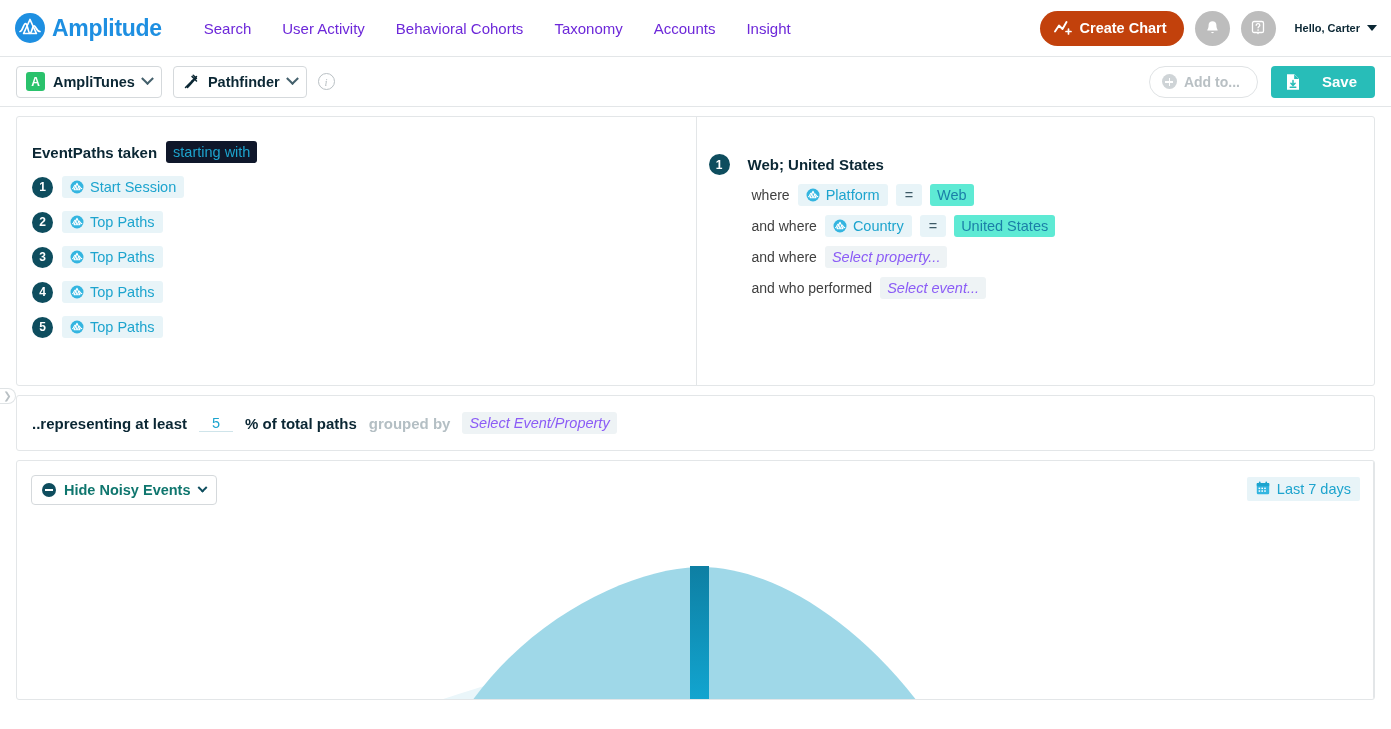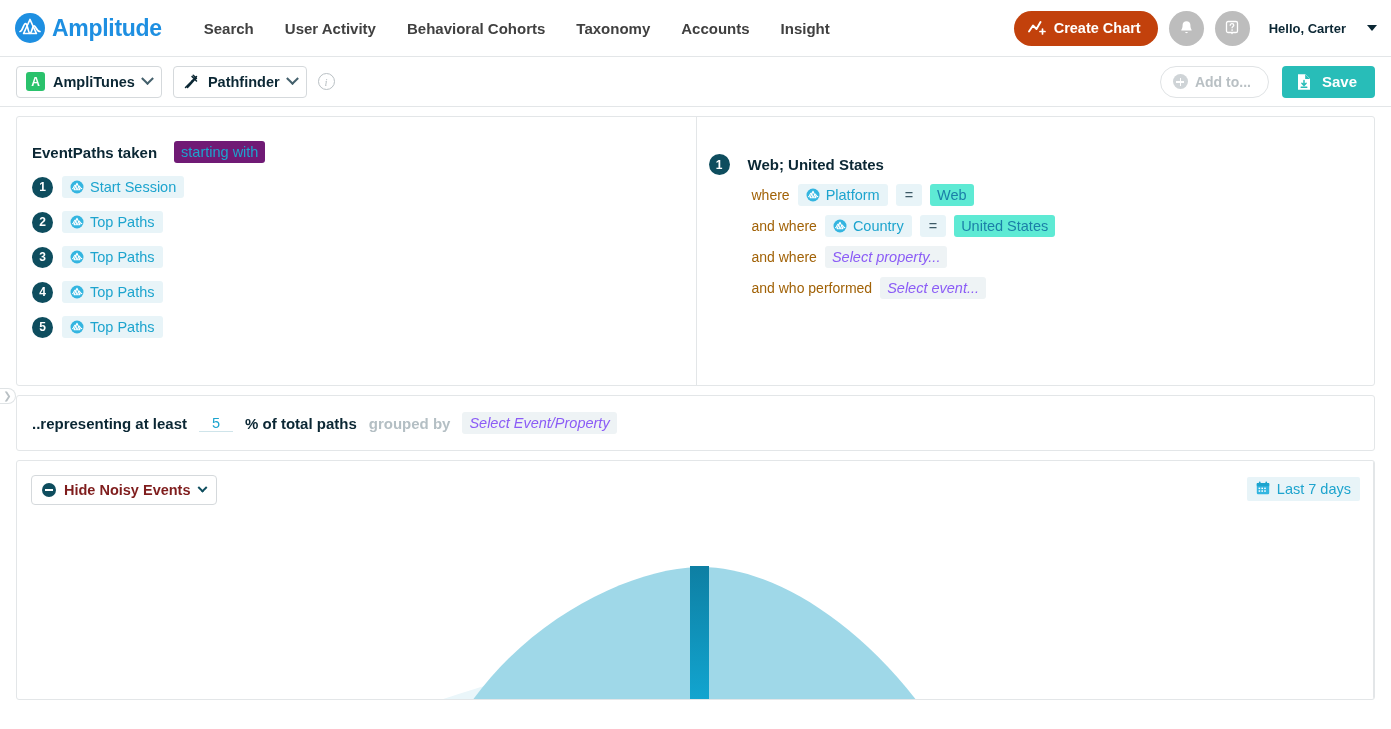"Search" .nav-link { color: #404040 -> #6d28d9; font-weight: 700 -> 400 }
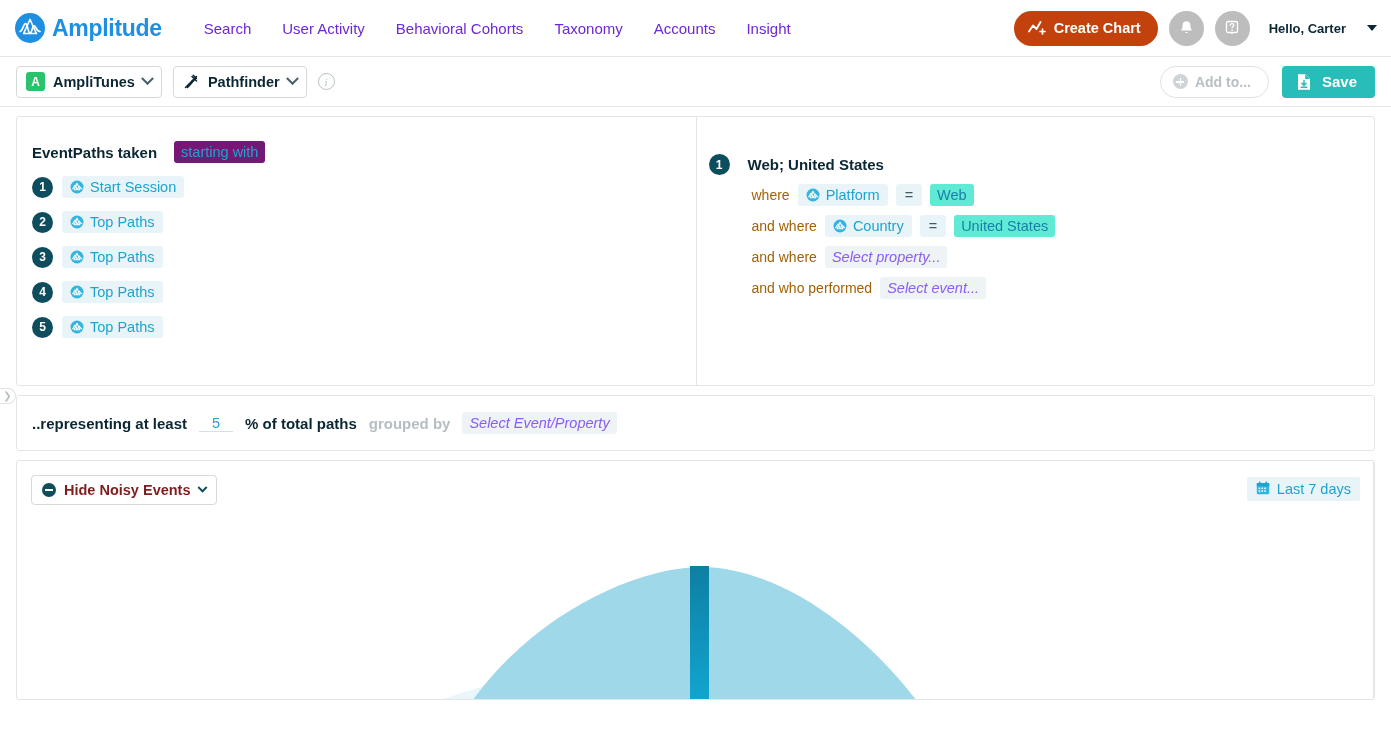"Hello, Carter" .hello { font-size: 13px -> 11px; gap: 21px -> 7px }
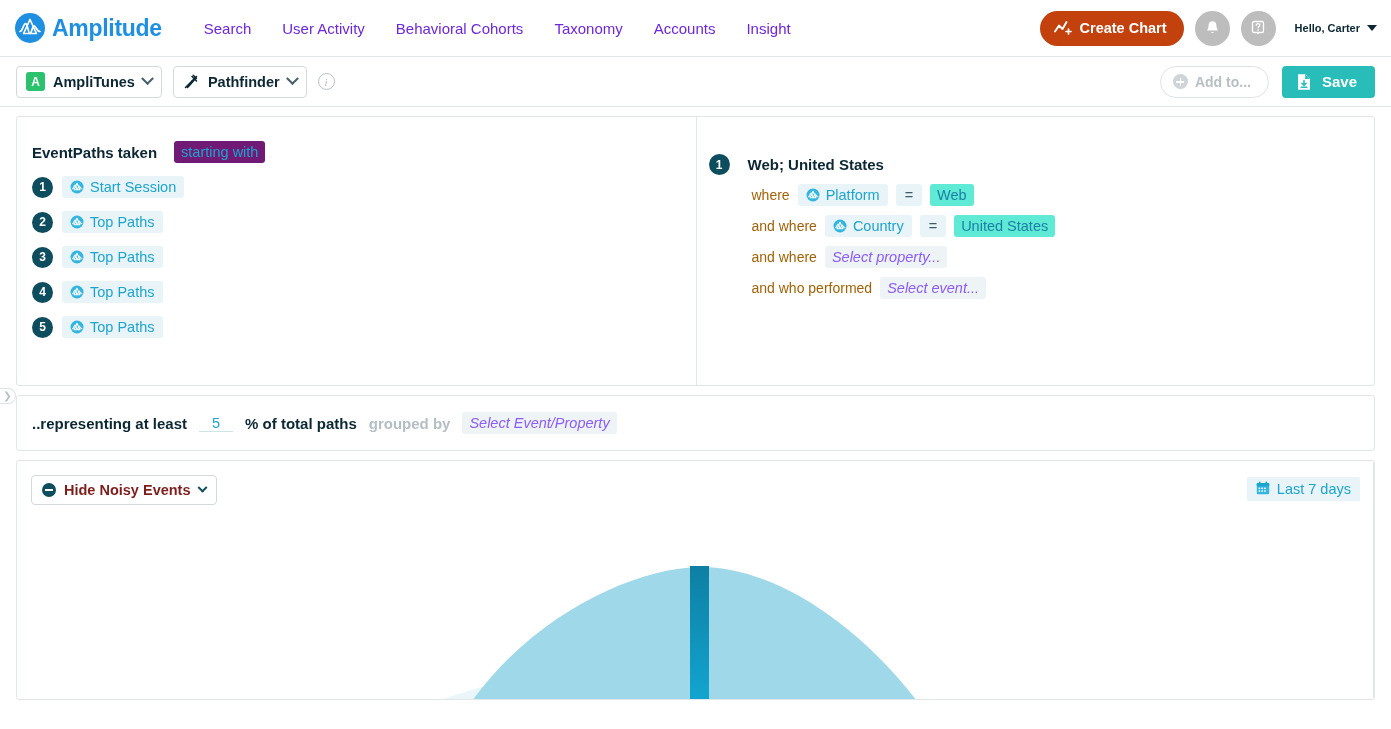"Save" .save-btn { gap: 10px -> 21px }
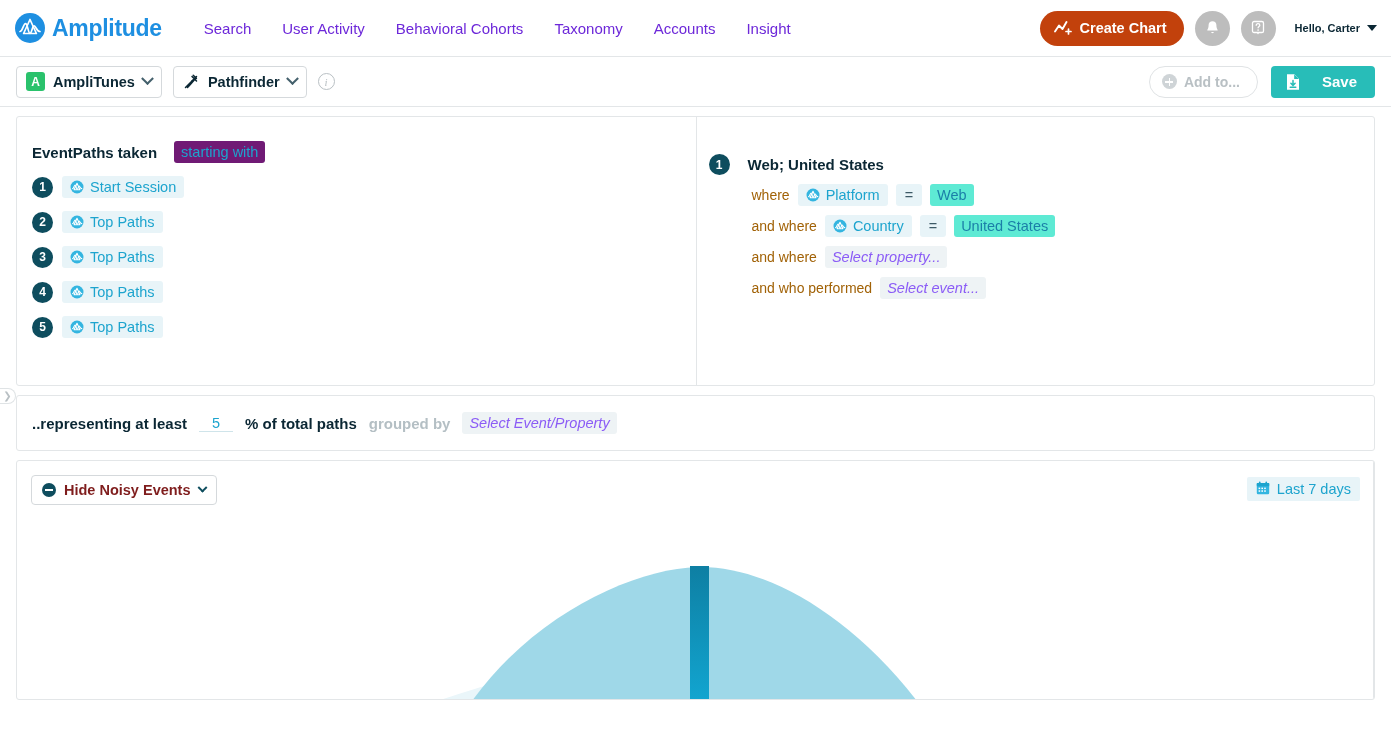"EventPaths taken" .segline { gap: 17px -> 9px }
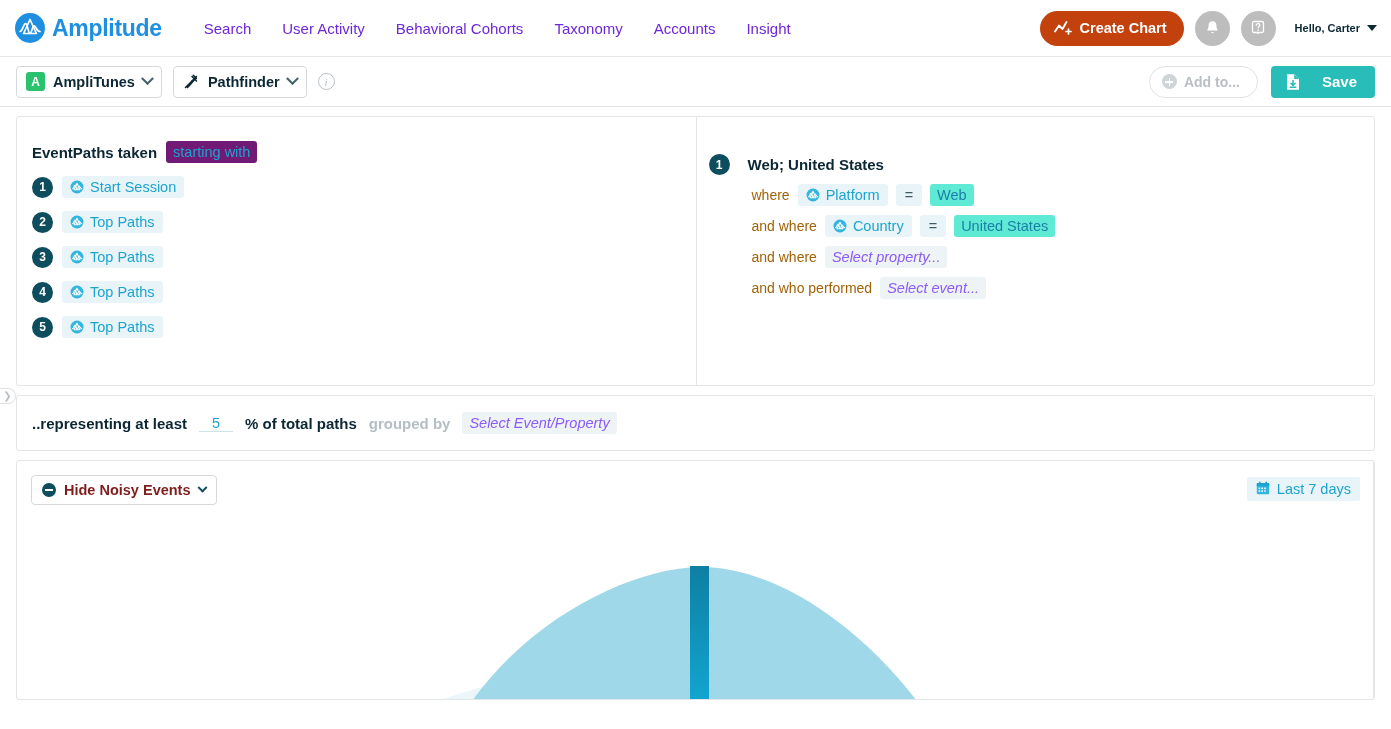"starting with" .chip.plain { background: #701a75 -> #0f172a }
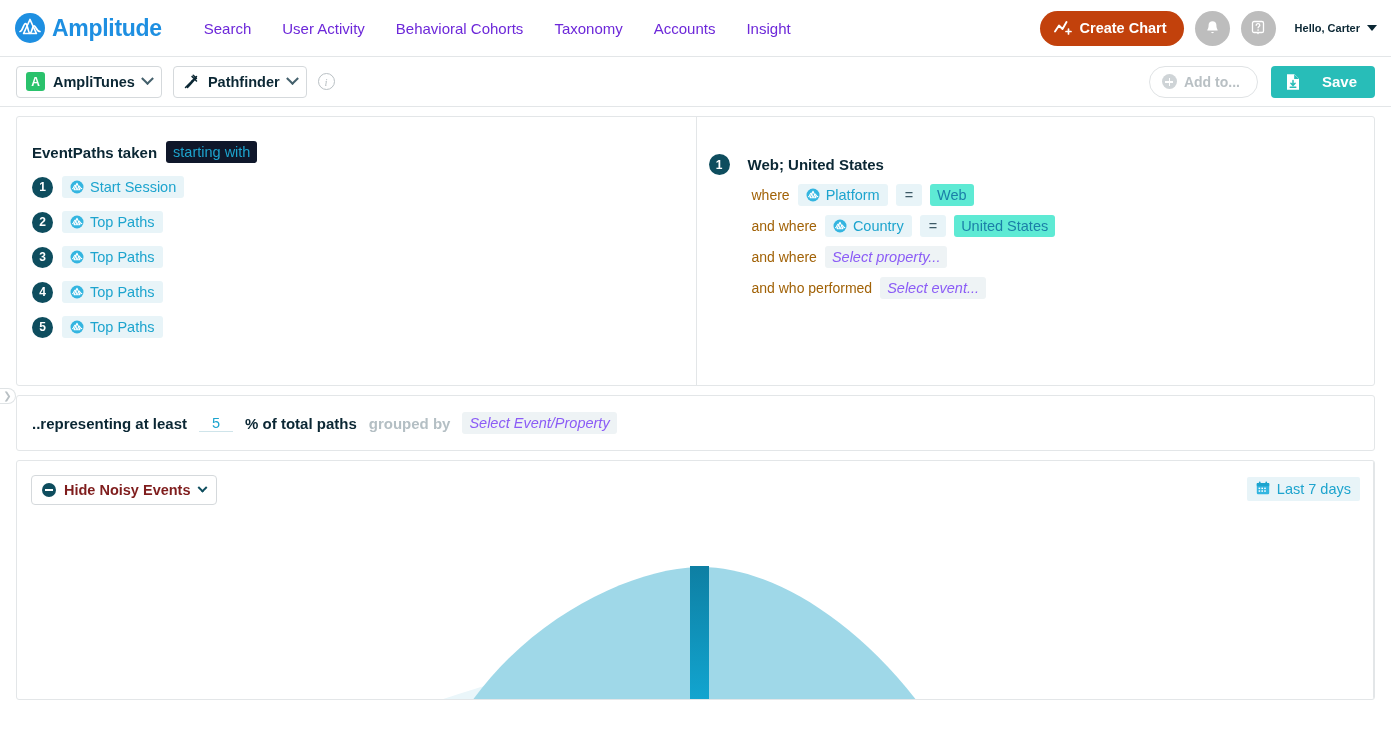"where" .cond-lbl { color: #a16207 -> #404040 }
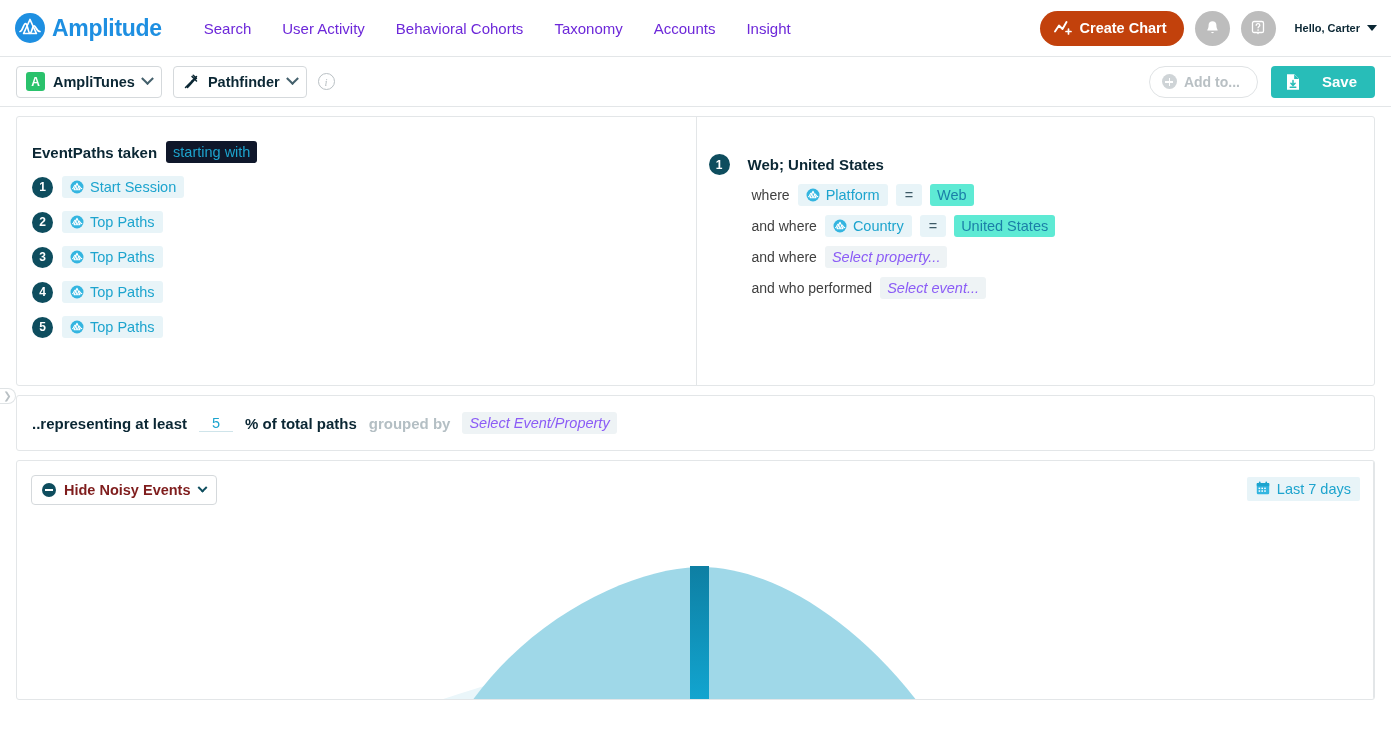"Hide Noisy Events" .hide-noisy { color: #7f1d1d -> #0f766e }
